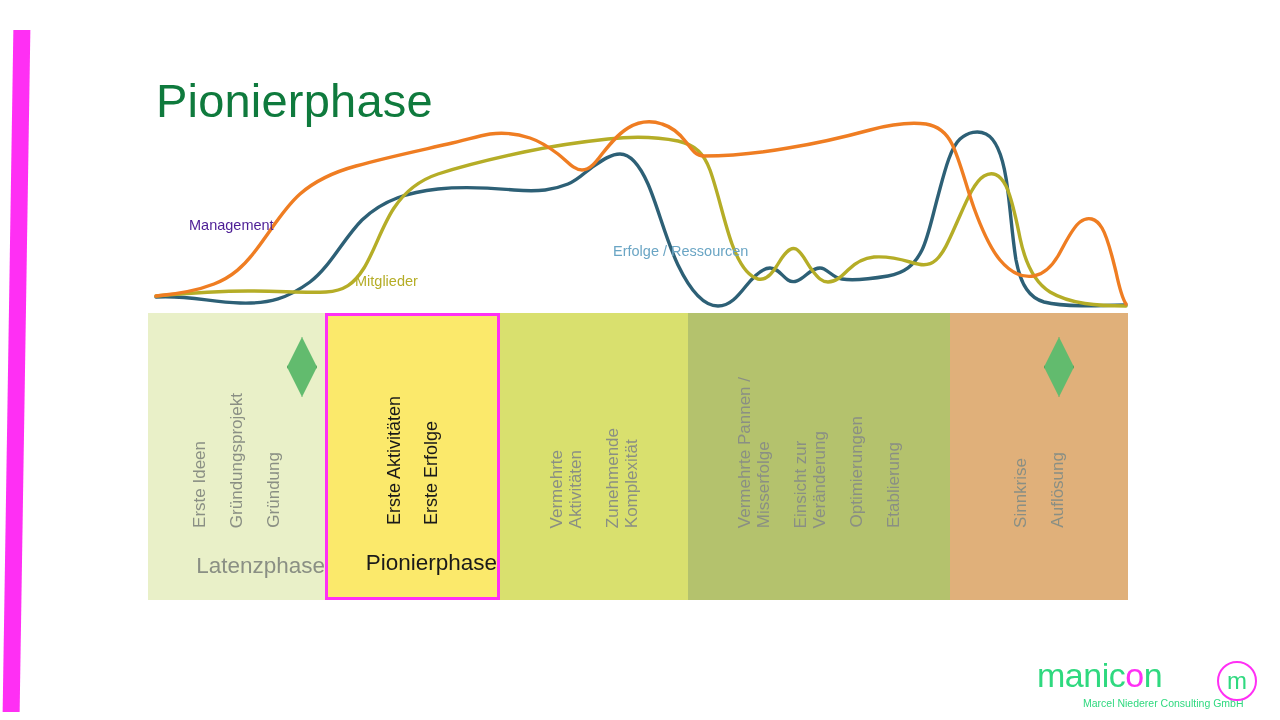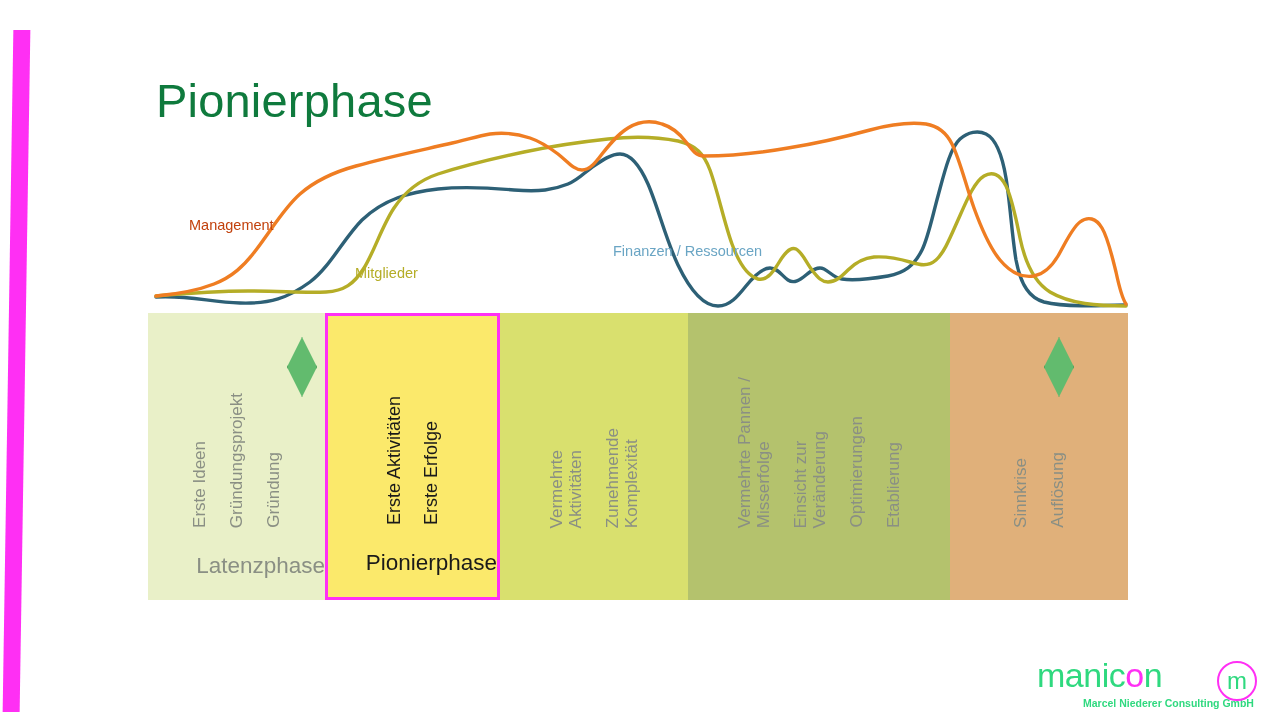"Management" .lbl-management { color: #c2410c -> #4c1d95 }
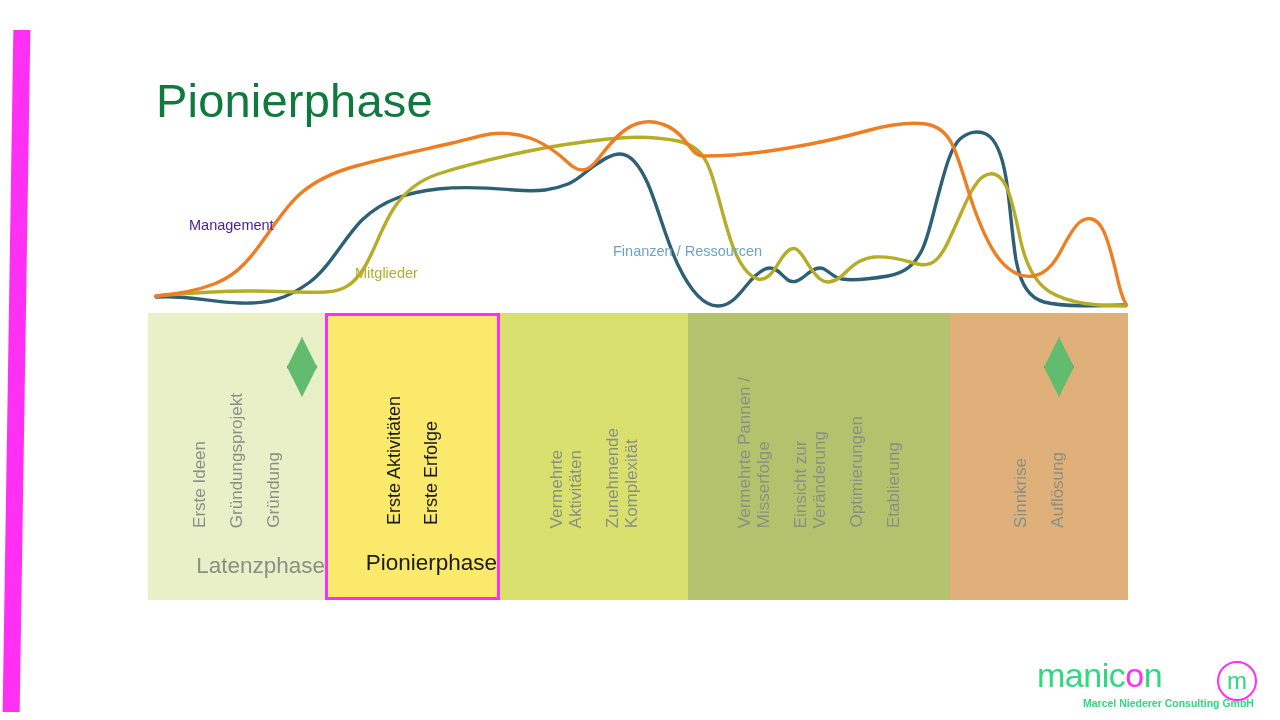"Finanzen / Ressourcen" div.curve-label { text: Finanzen -> Erfolge }
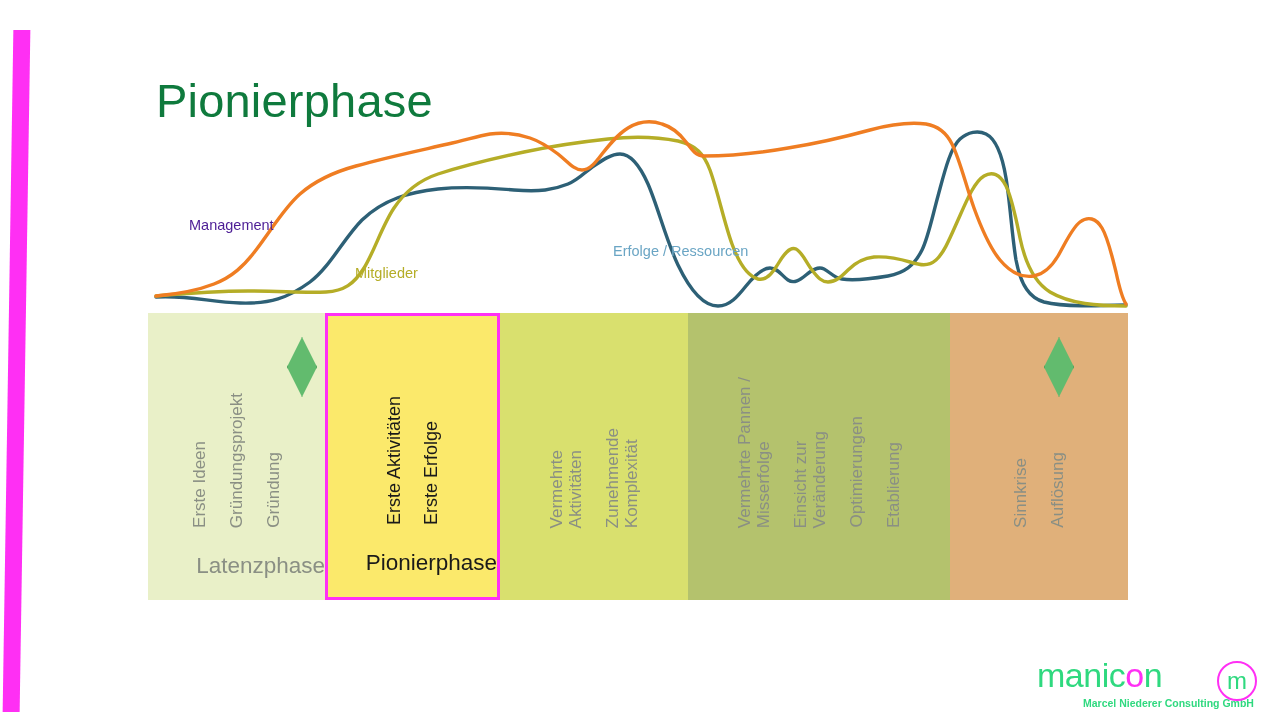"Mitglieder" .lbl-mitglieder { top: 265px -> 273px }
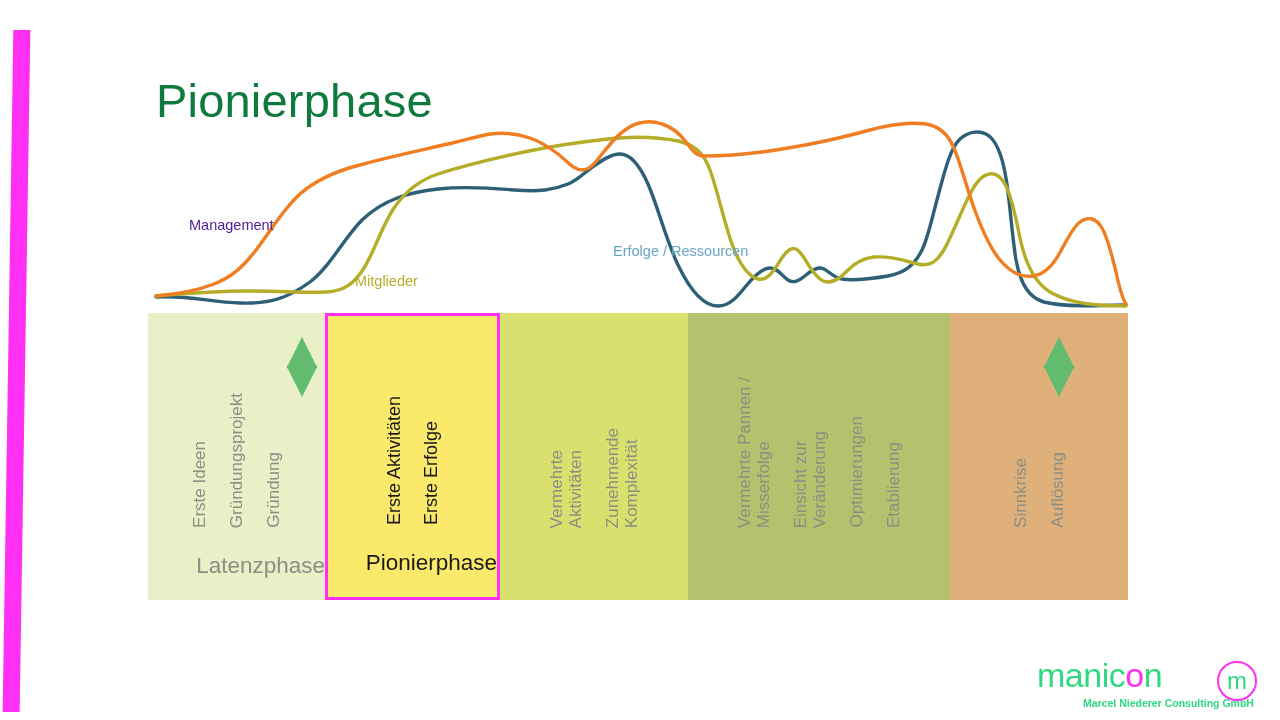"Marcel Niederer Consulting GmbH" .logo-tag { font-weight: bold -> normal }
